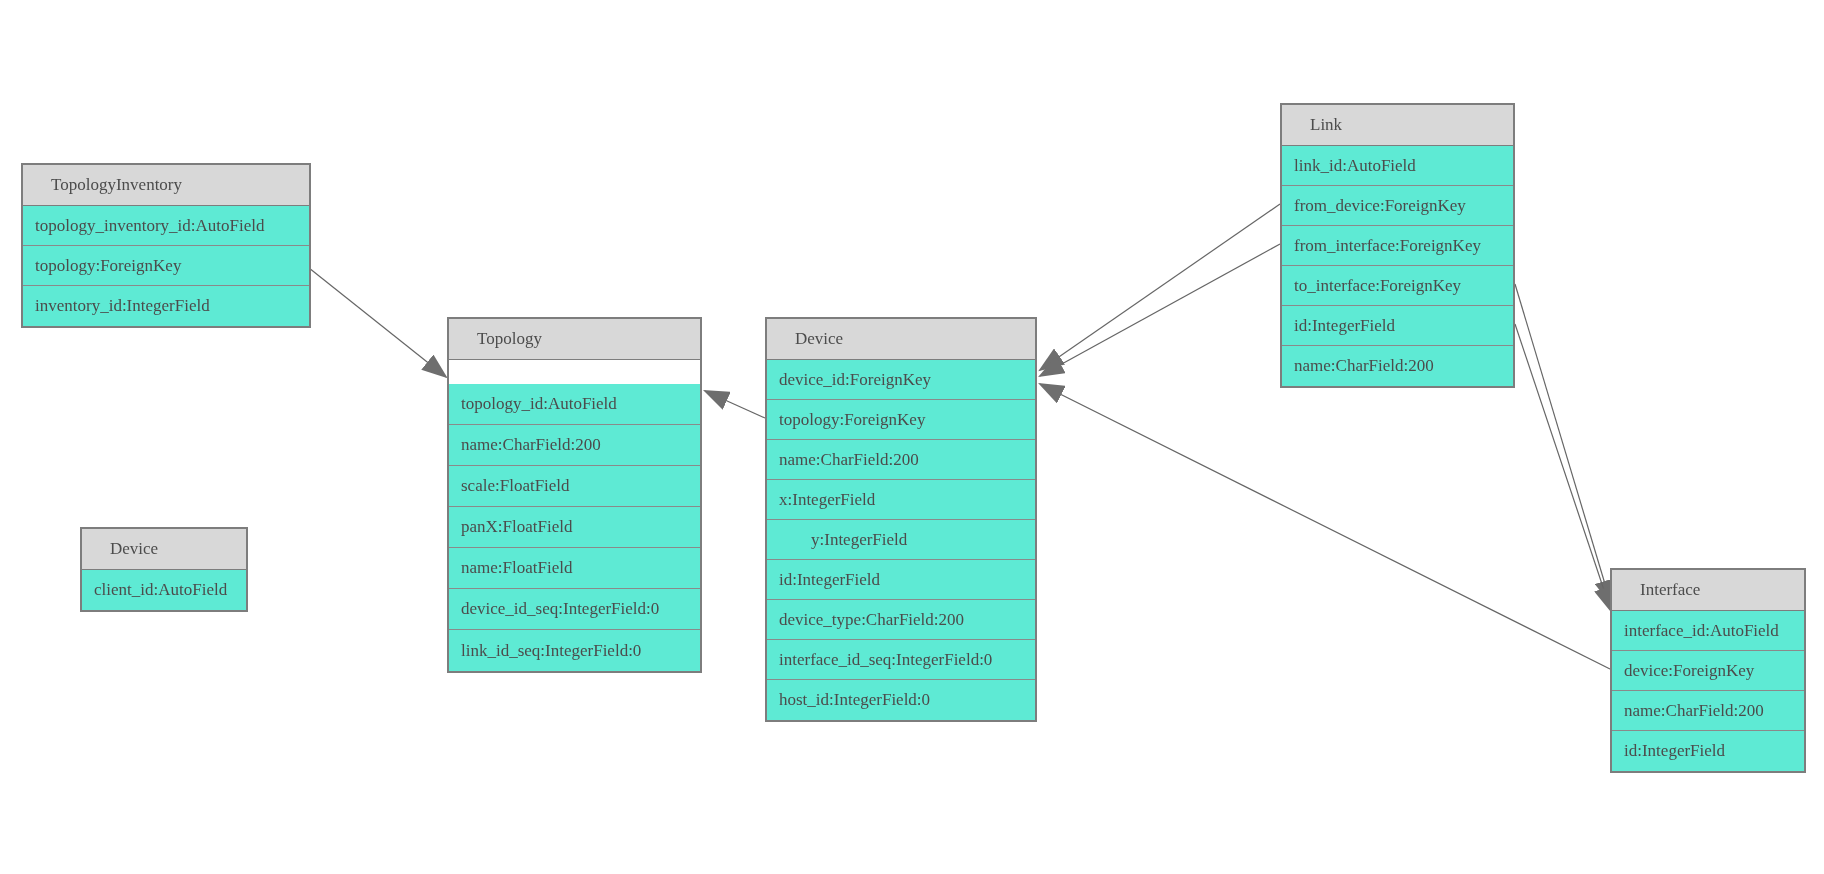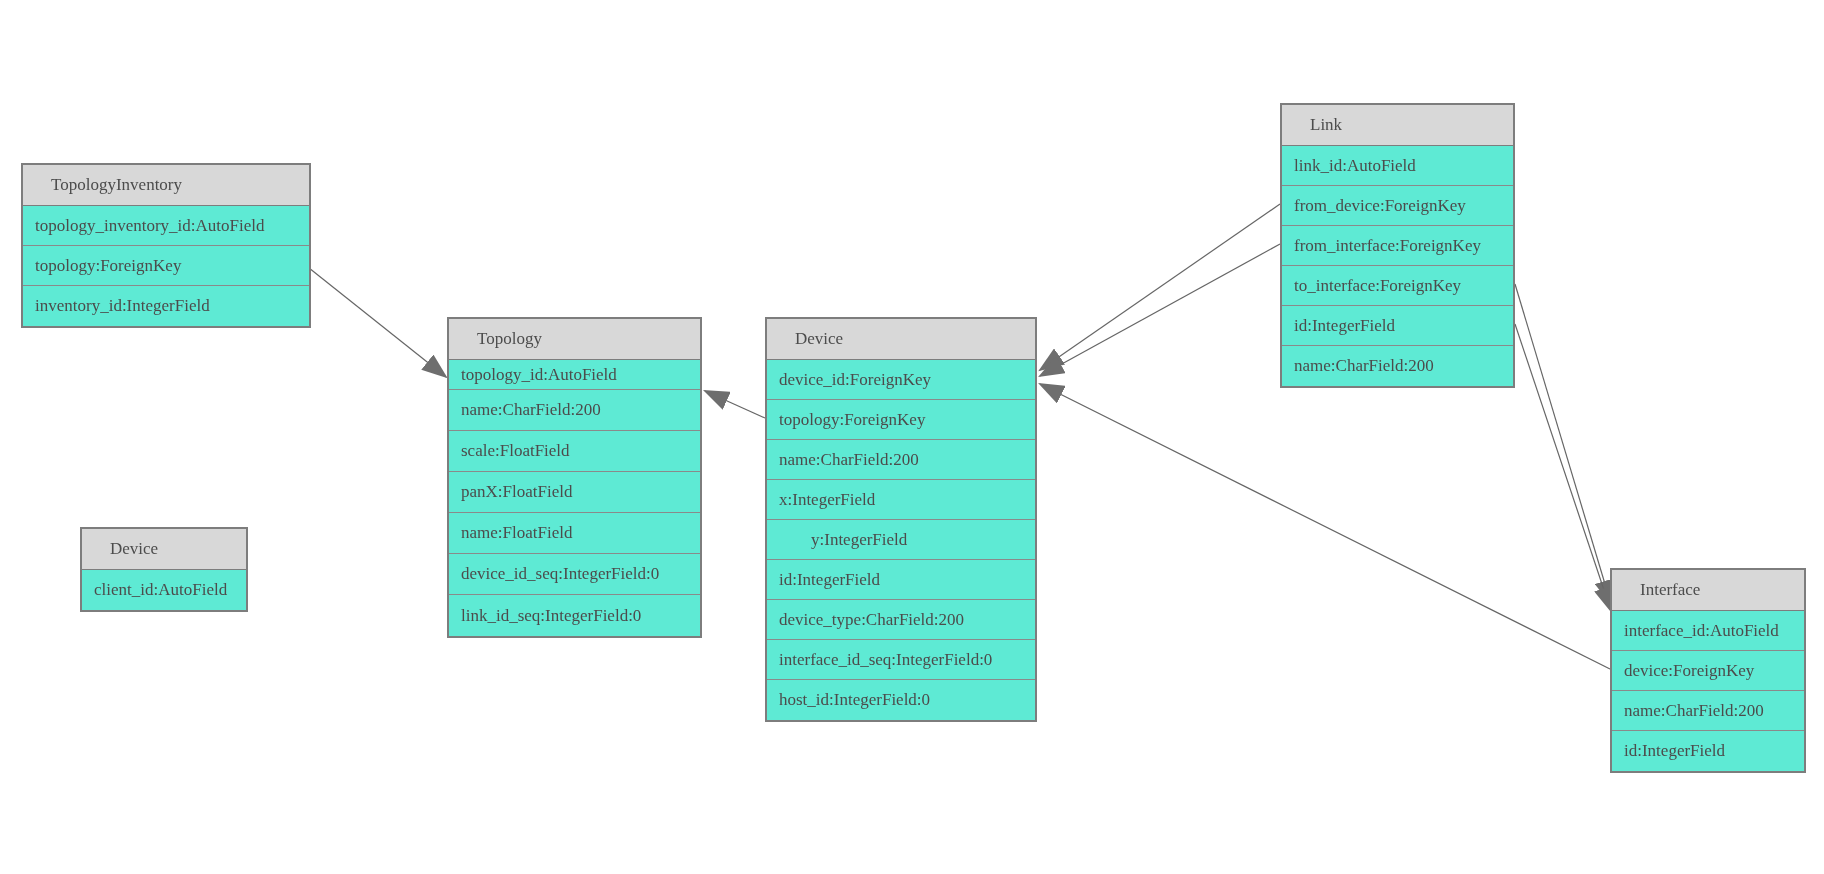"topology_id:AutoField" div.entity-row { height: 30px -> 41px; margin-top: none -> 24px }
